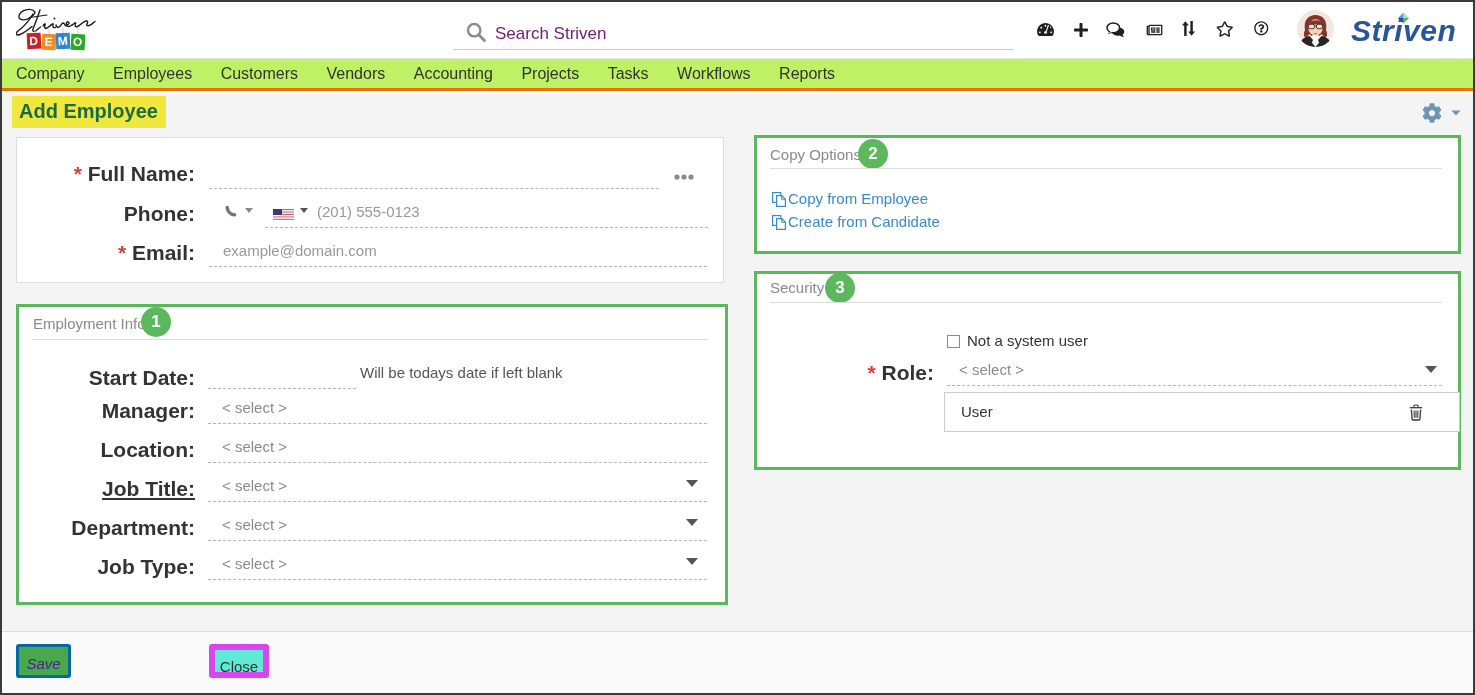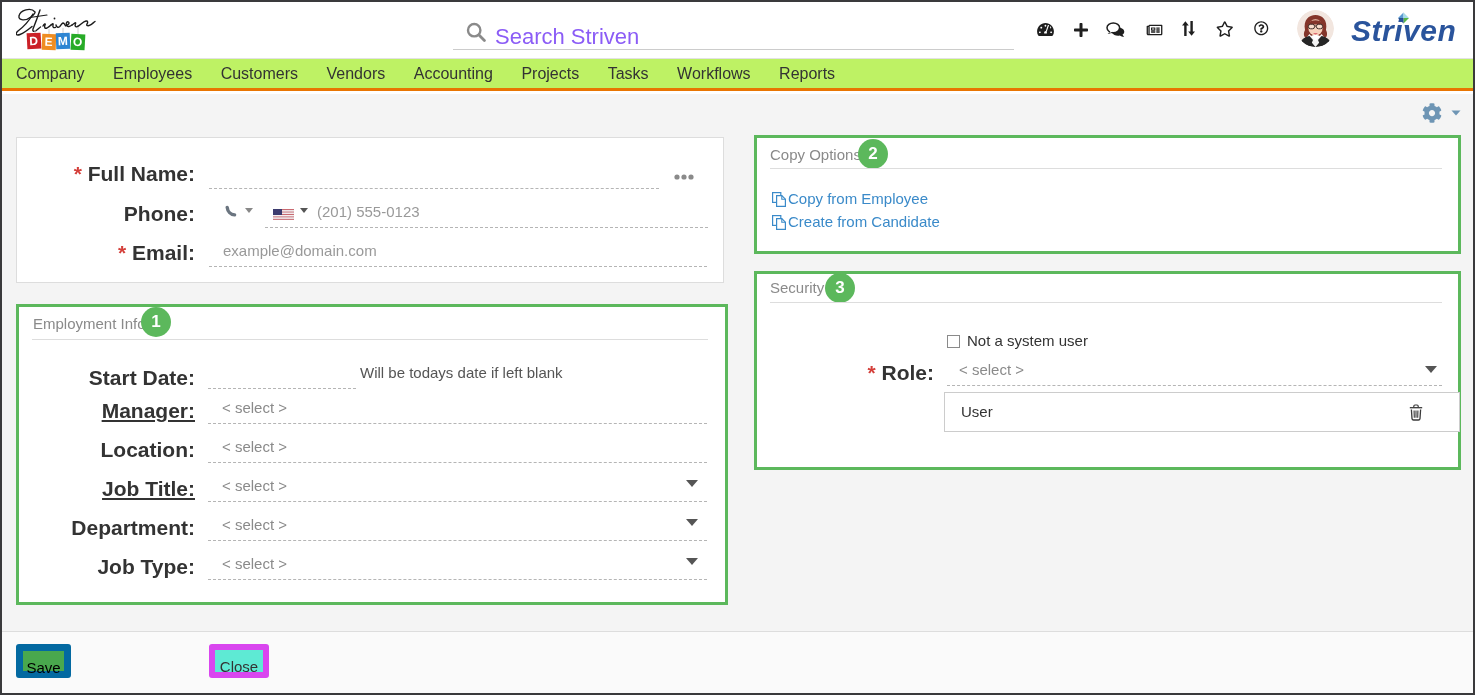"Search Striven" .search .ph { color: #8b5cf6 -> #701a75; font-size: 22px -> 17px }
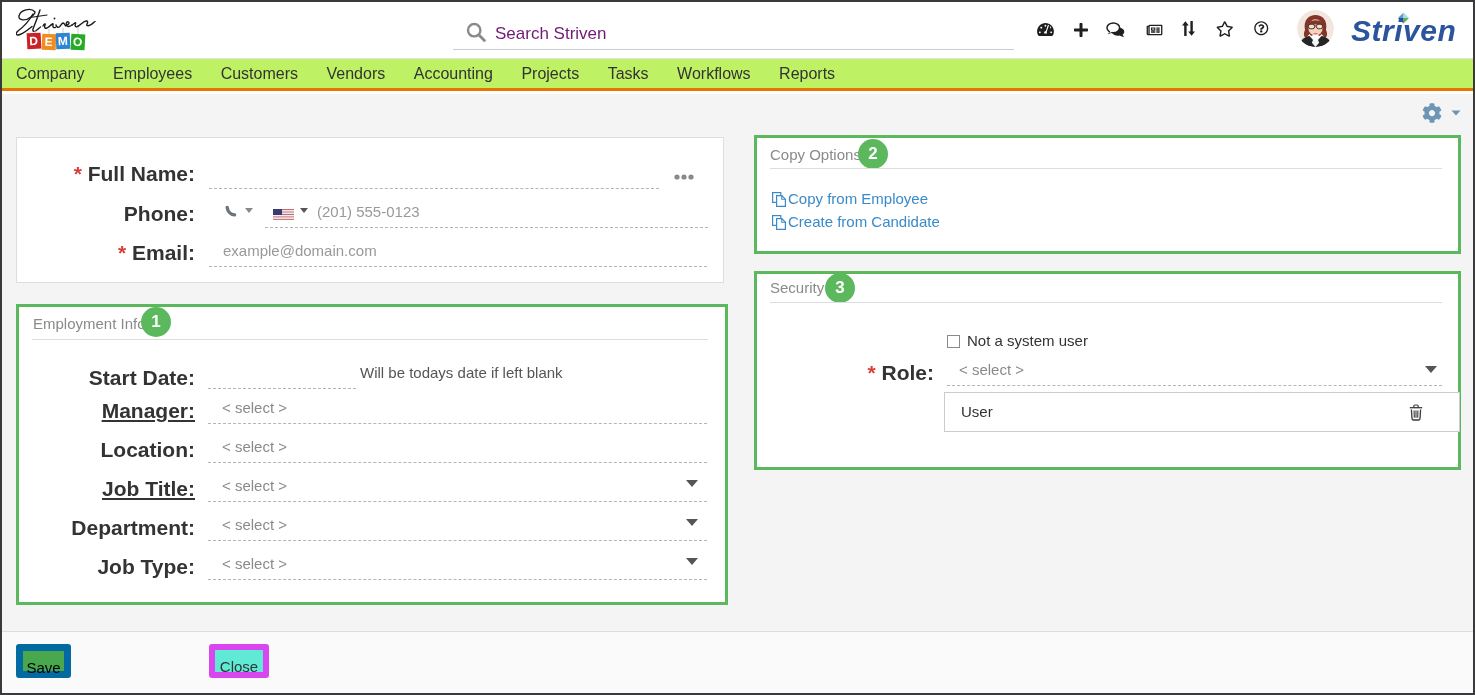"Add Employee" div.title { html: none -> <div><b>Add Employee</b></div> }
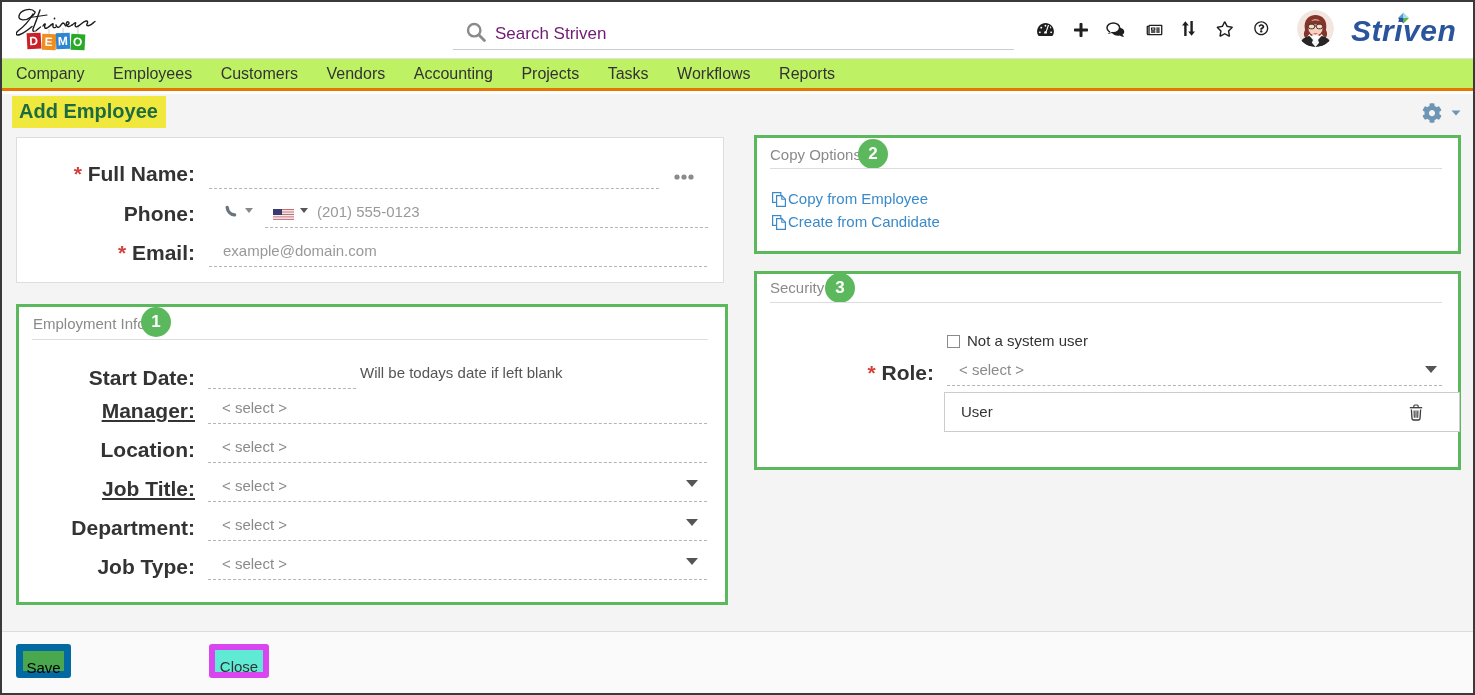"Manager:" div.lbl { text-decoration: underline -> none }
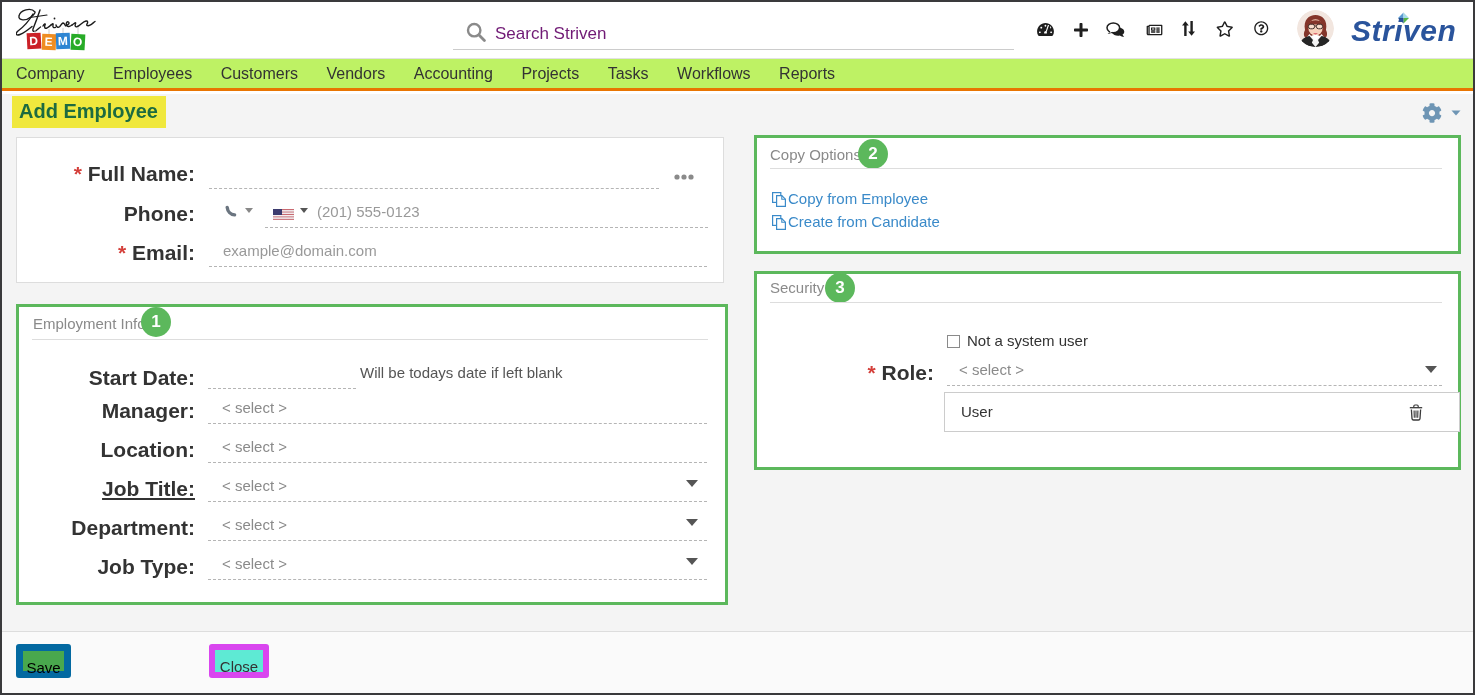"Save" .btn.green { border: 7px solid #0369a1 -> 3px solid #0369a1; color: #000000 -> #4c1d95; font-style: none -> italic }
